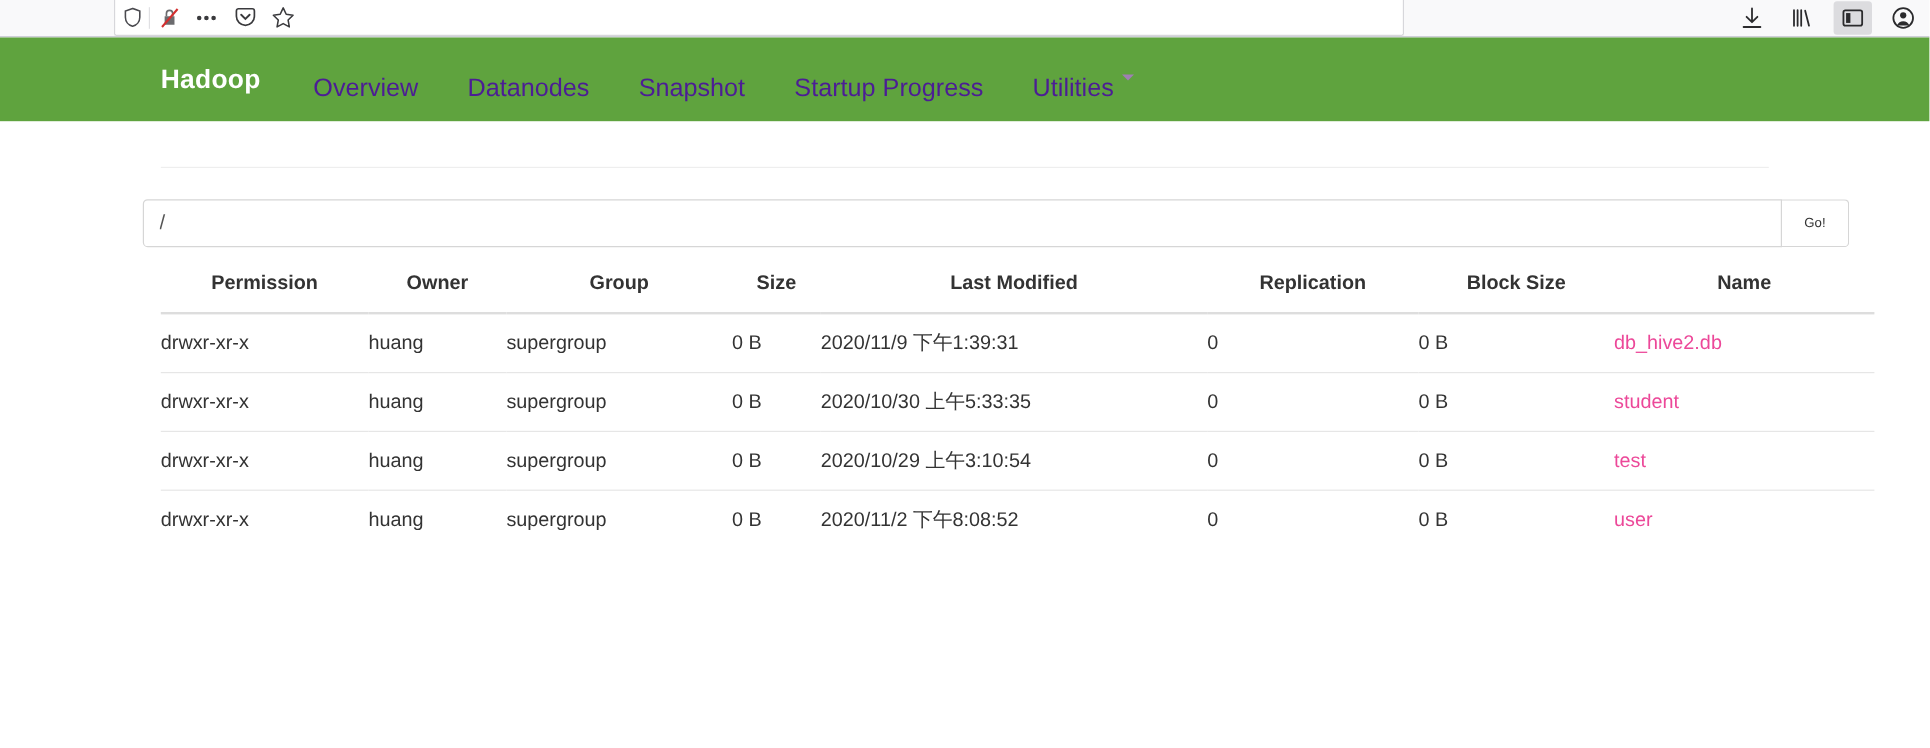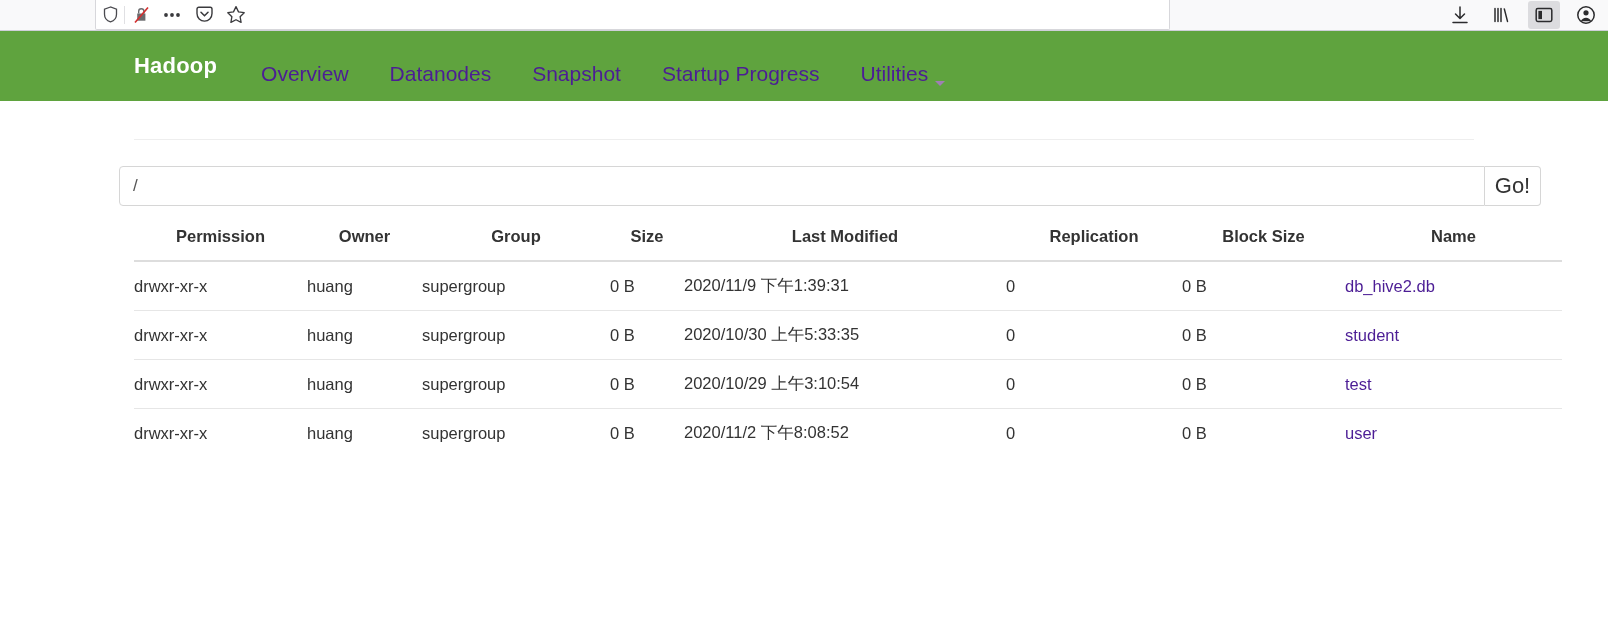"Utilities" .nav-link.dropdown { align-items: flex-end -> flex-start }
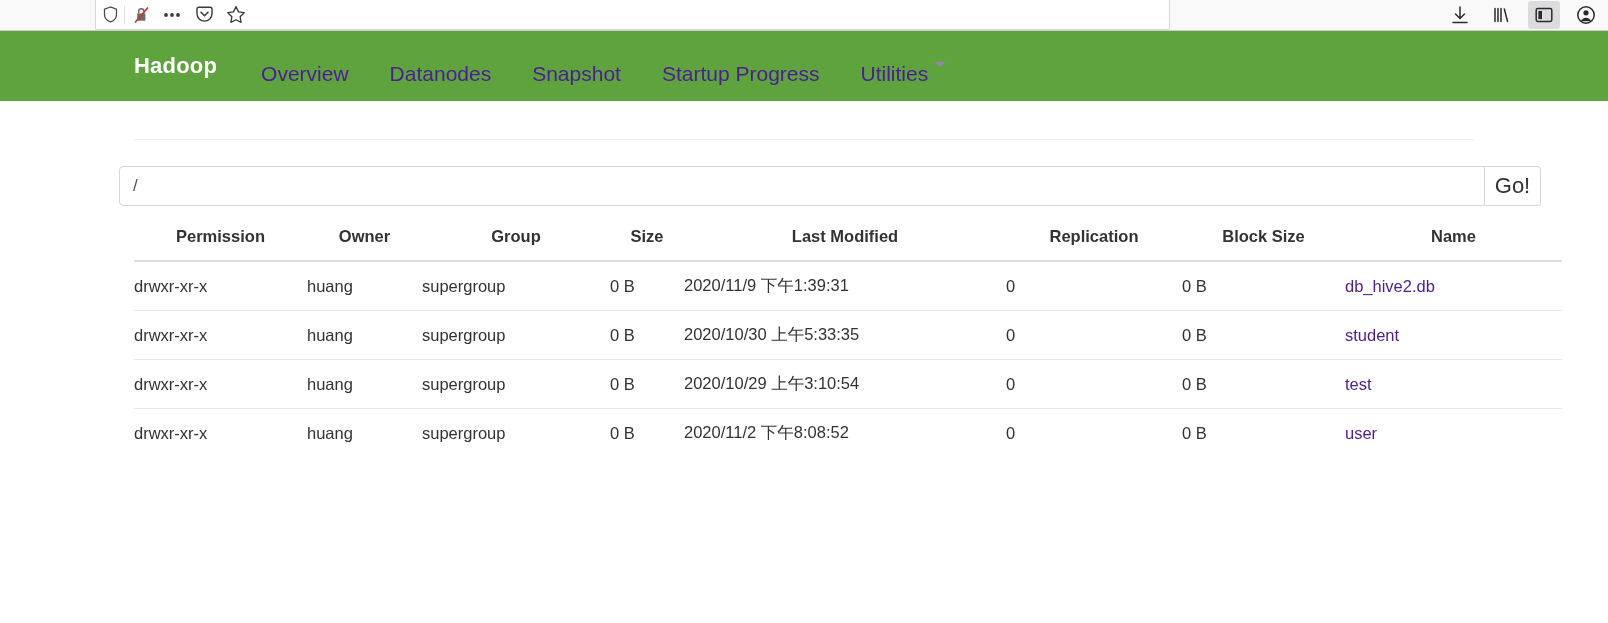"Go!" .go-btn { font-size: 22px -> 11px }
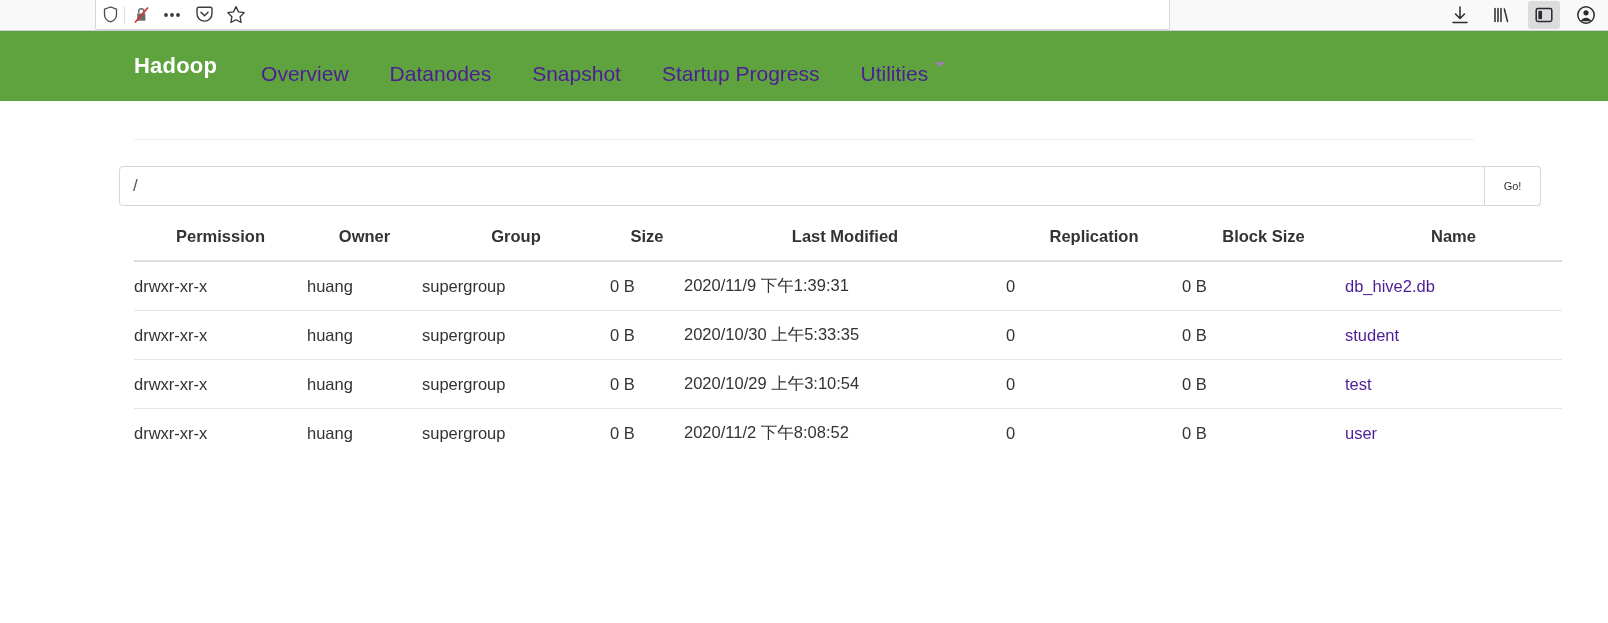"db_hive2.db" table.files td a { color: #4c1d95 -> #ec4899 }
